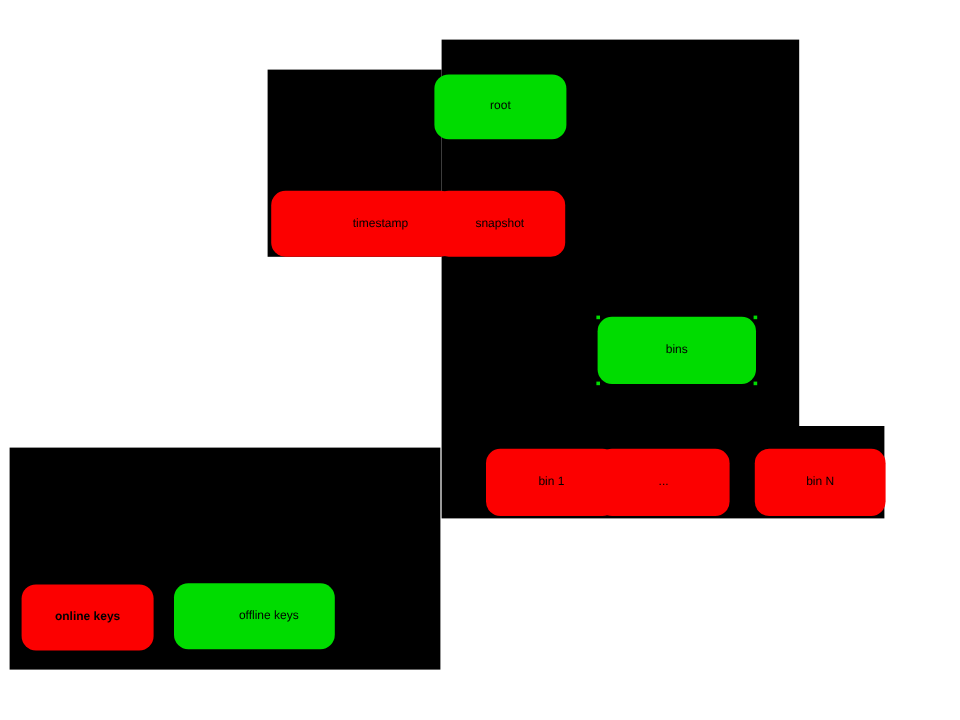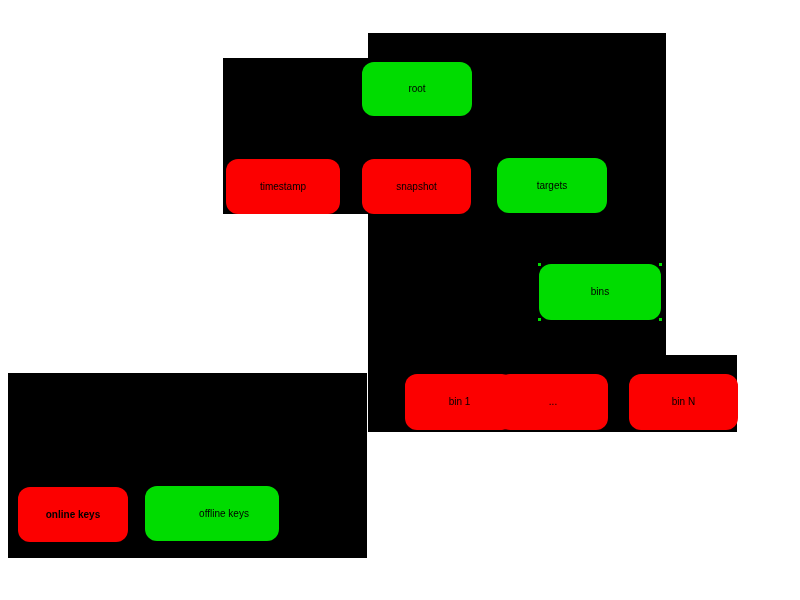"timestamp" .node-timestamp { padding-left: none -> 29px; width: 114px -> 124px }
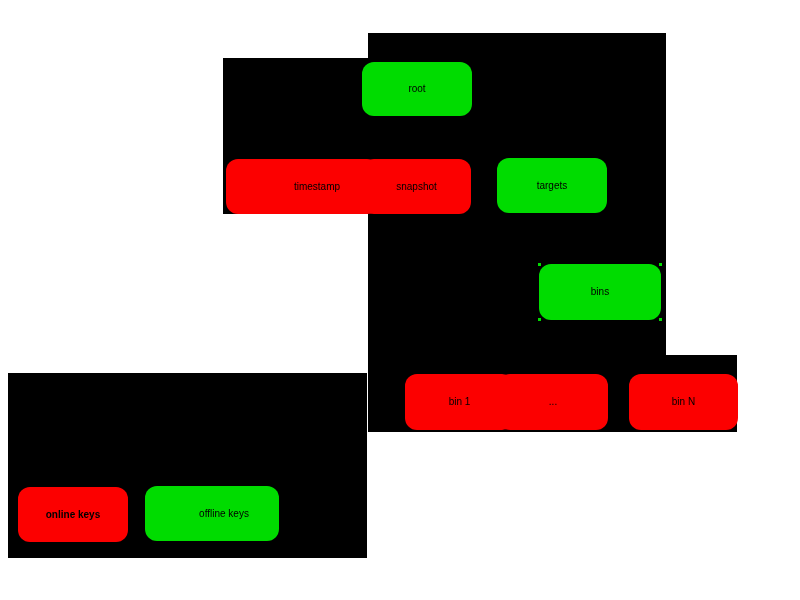"targets" div.node { html: <div> <span>targets</span> </div> -> none }
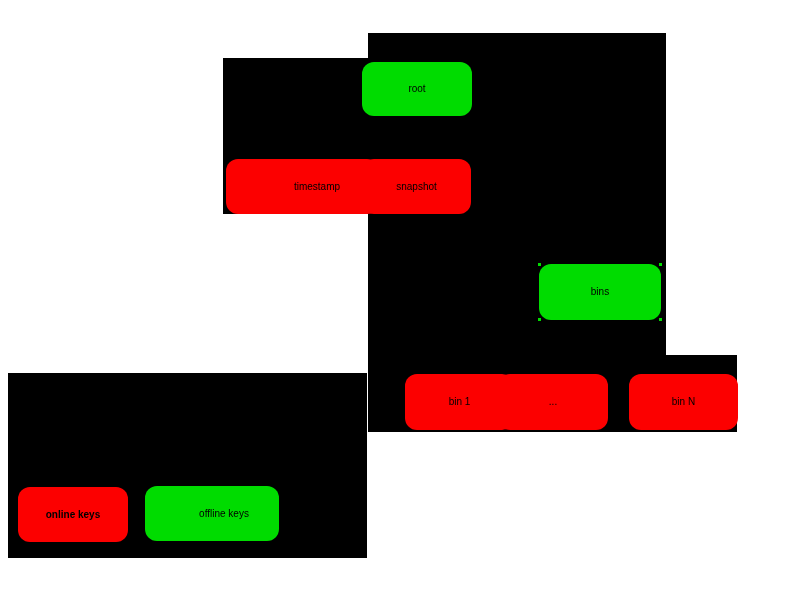"bins" .node-bins { margin-left: 41px -> none; width: 122px -> 132px }
